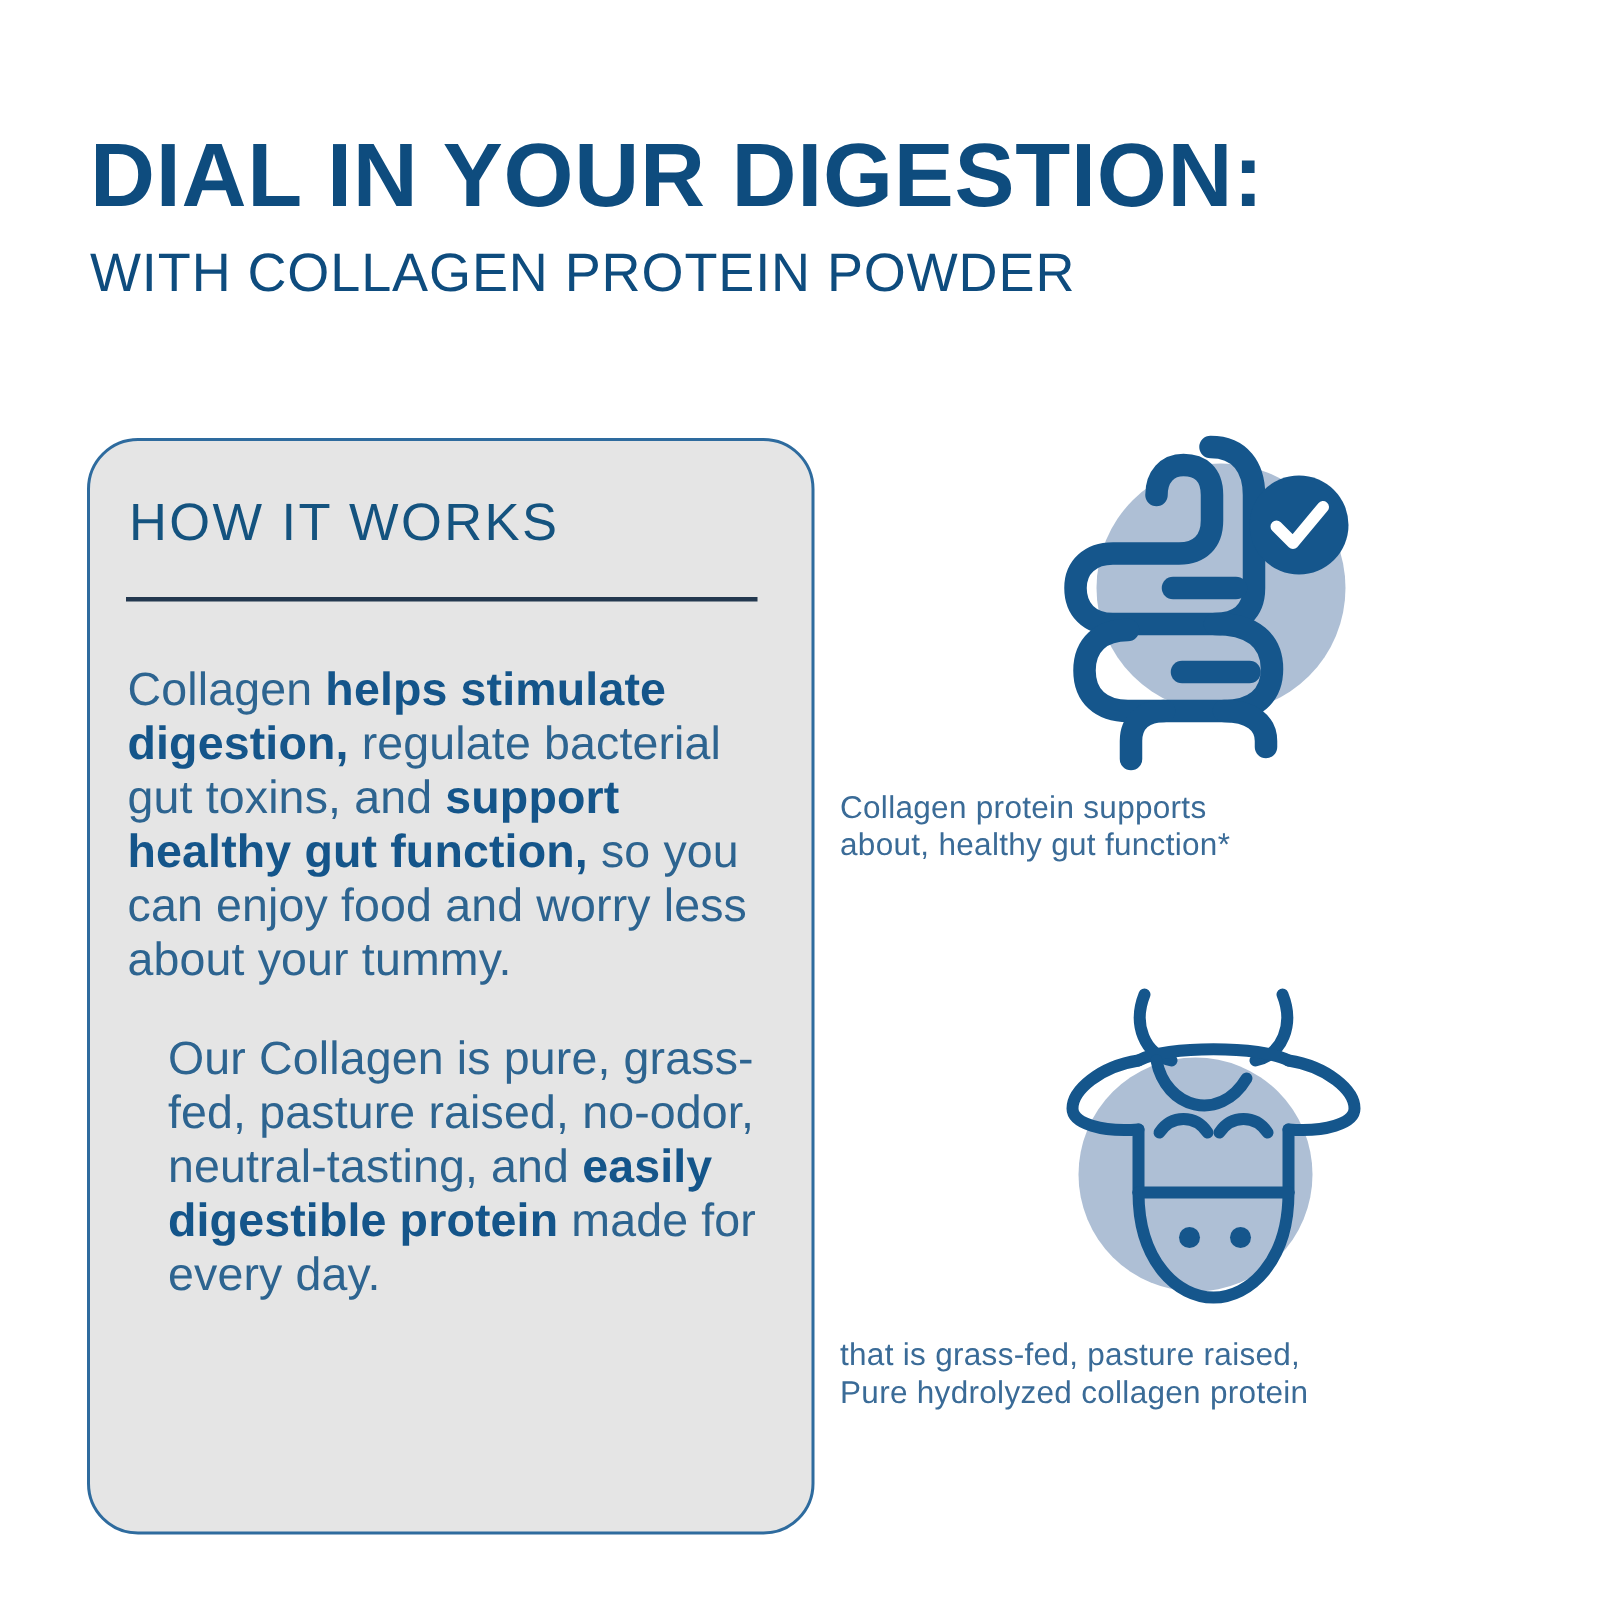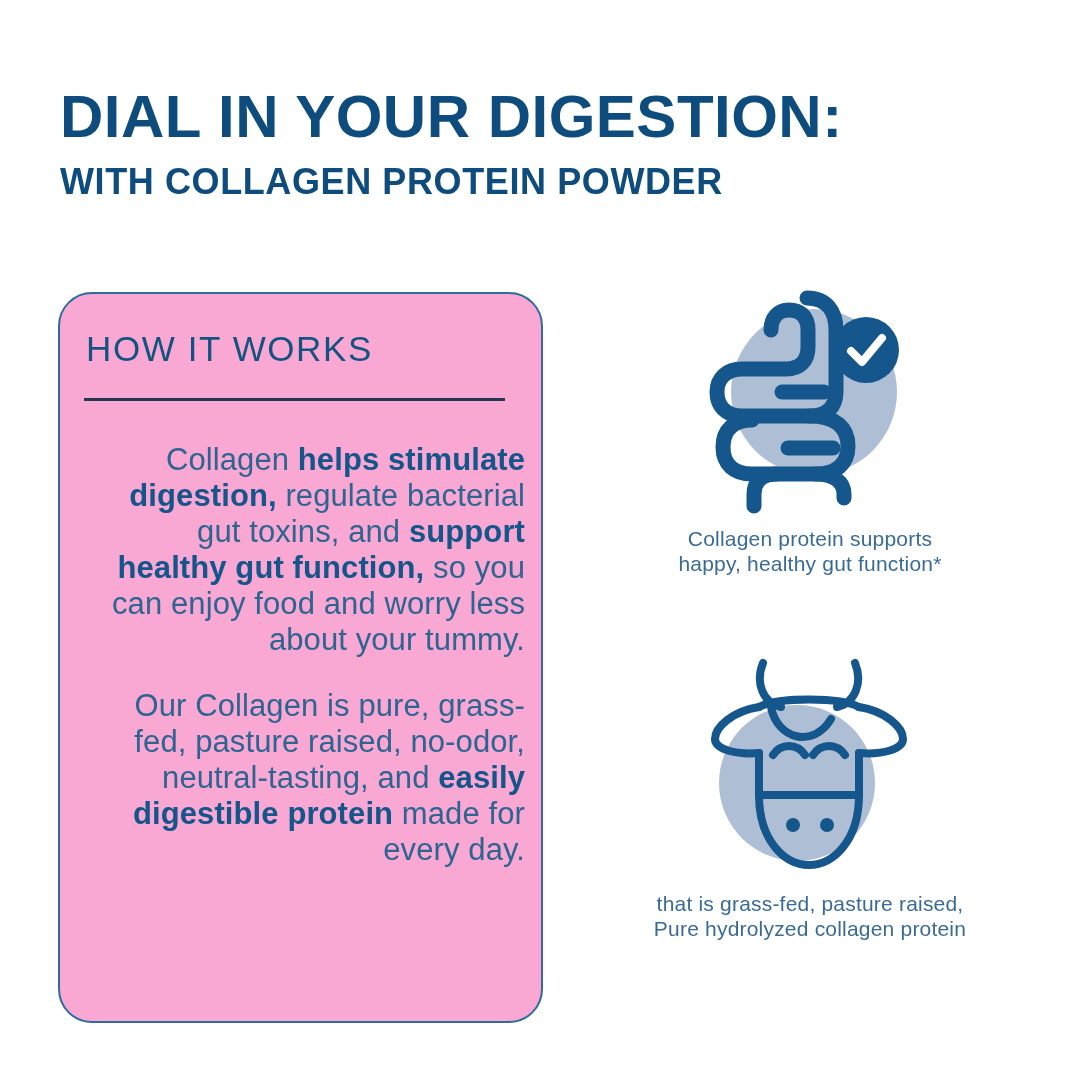"WITH COLLAGEN PROTEIN POWDER" .subtitle { font-weight: bold -> normal }
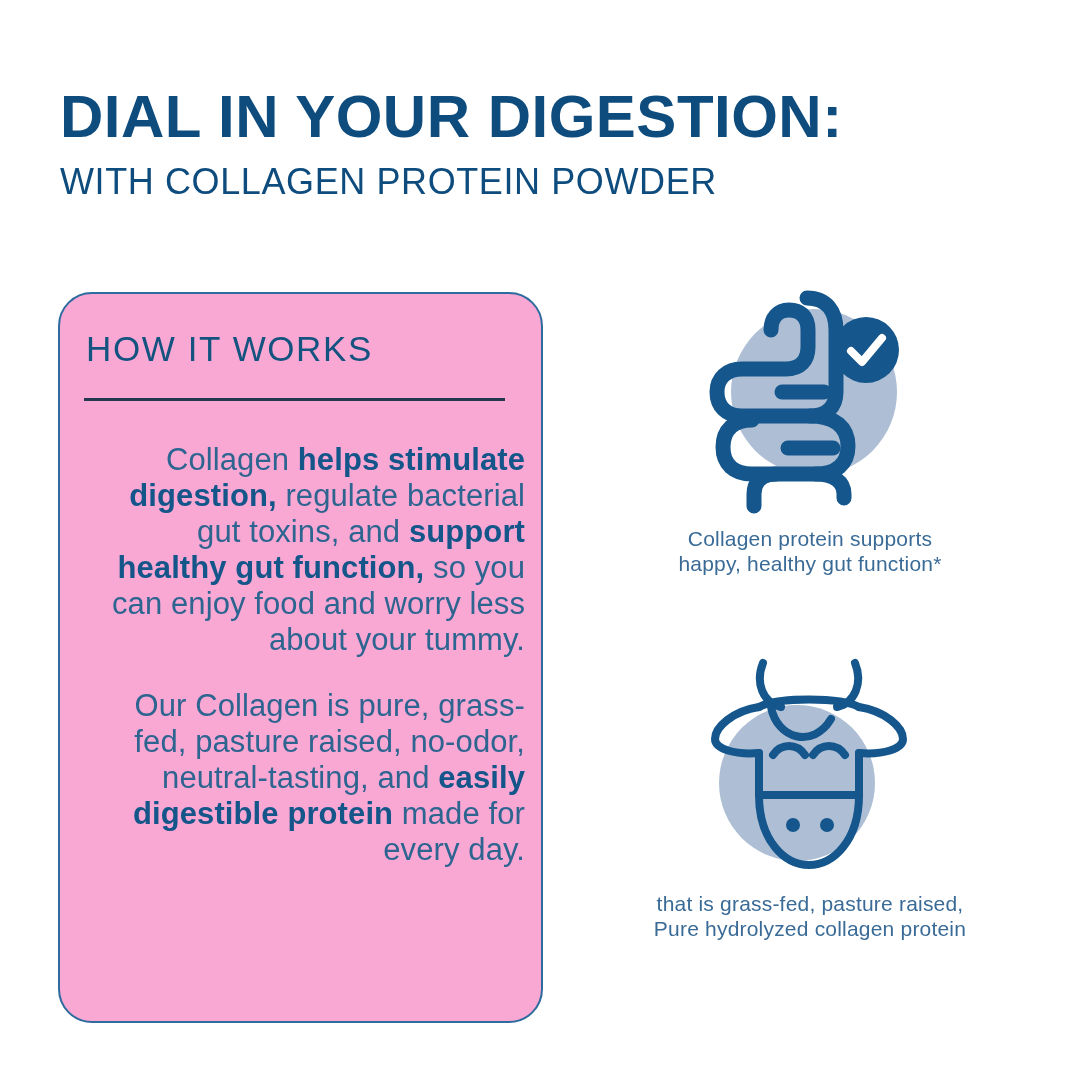"HOW IT WORKS" .card { background: #f9a8d4 -> #e5e5e5 }
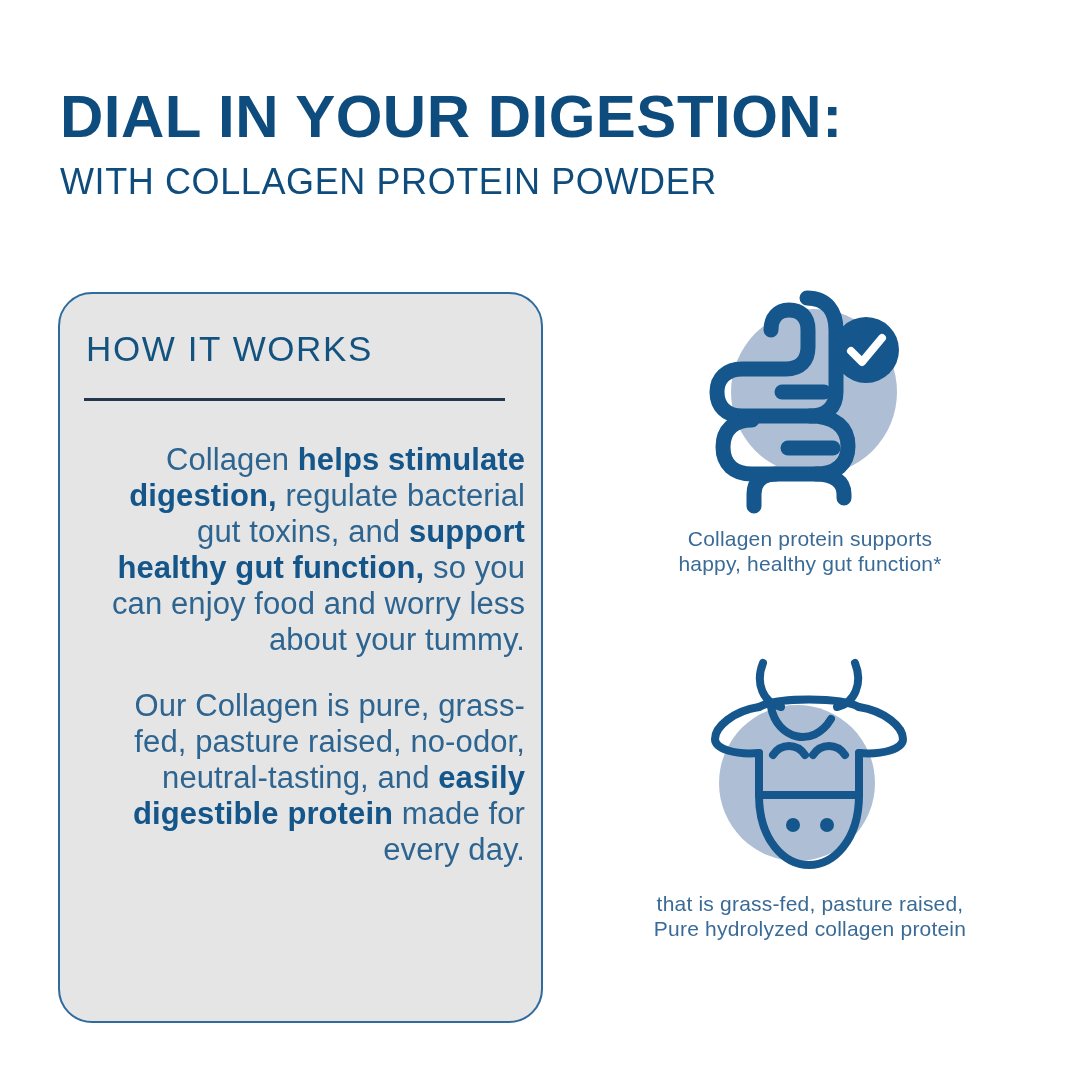"Collagen helps stimulate digestion," .para { text-align: right -> none }
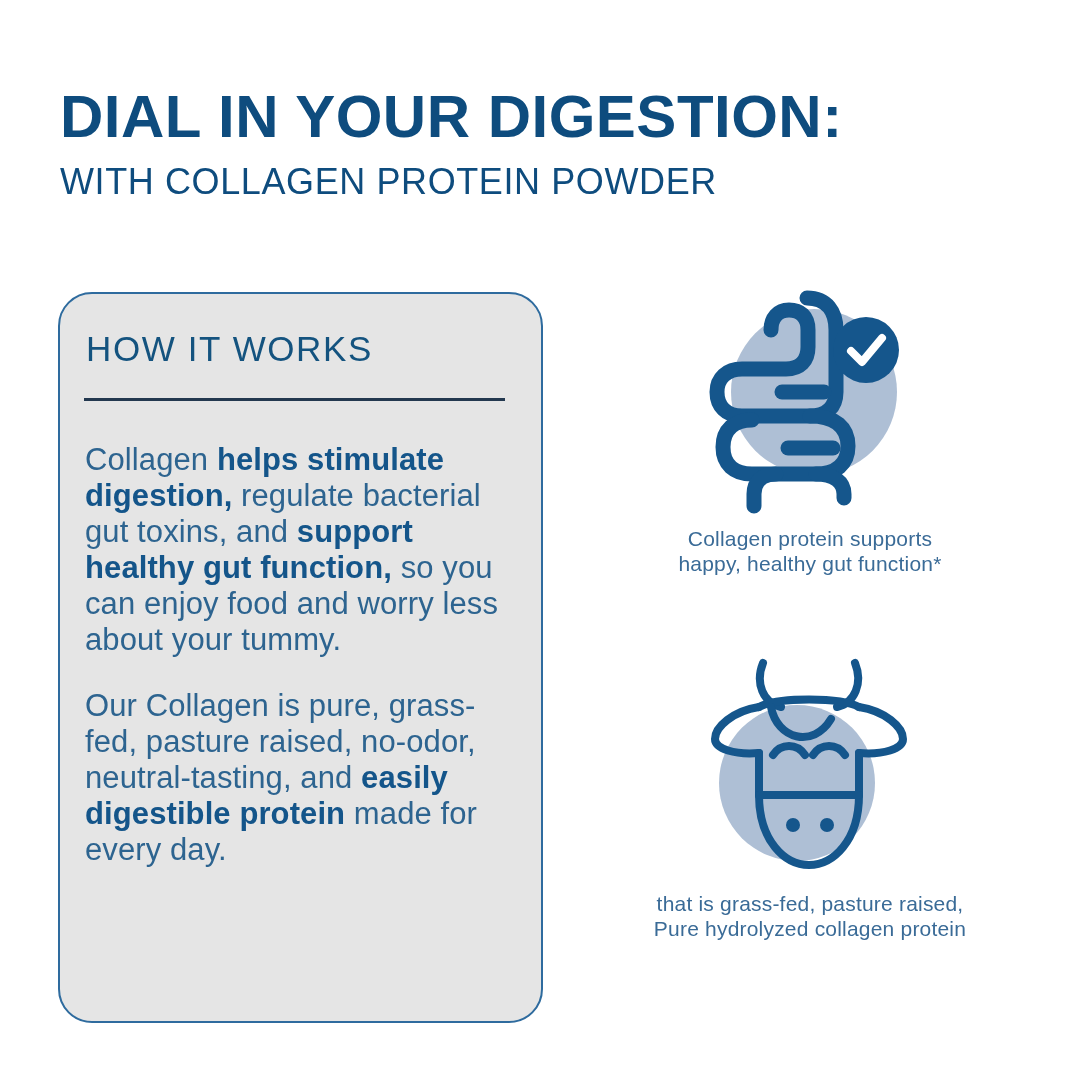"Collagen protein supports" .feature { text-align: center -> left }
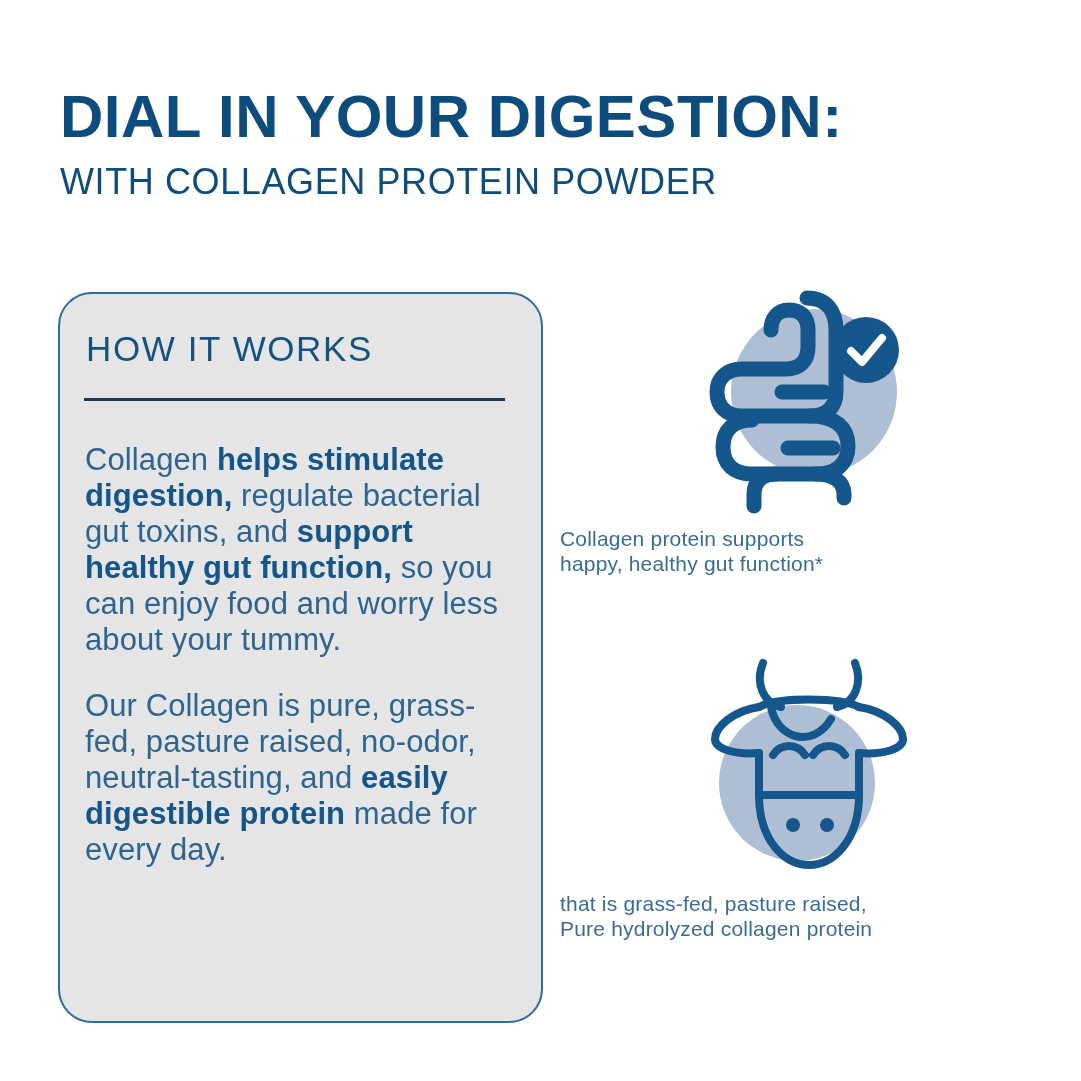"happy, healthy gut function*" span { text: happy -> about }
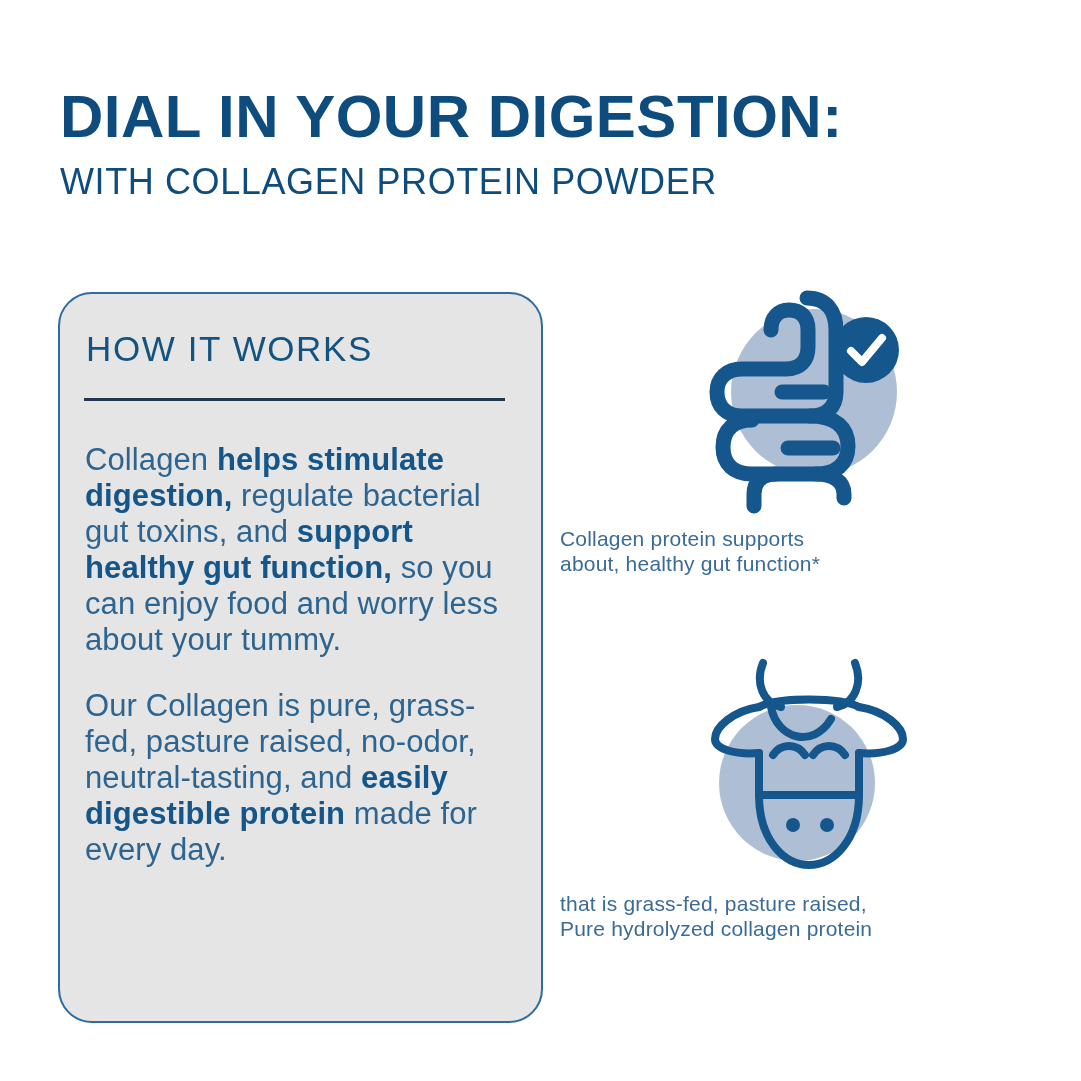"Our Collagen is pure, grass-fed," .para:last-child { margin-left: none -> 27px }
